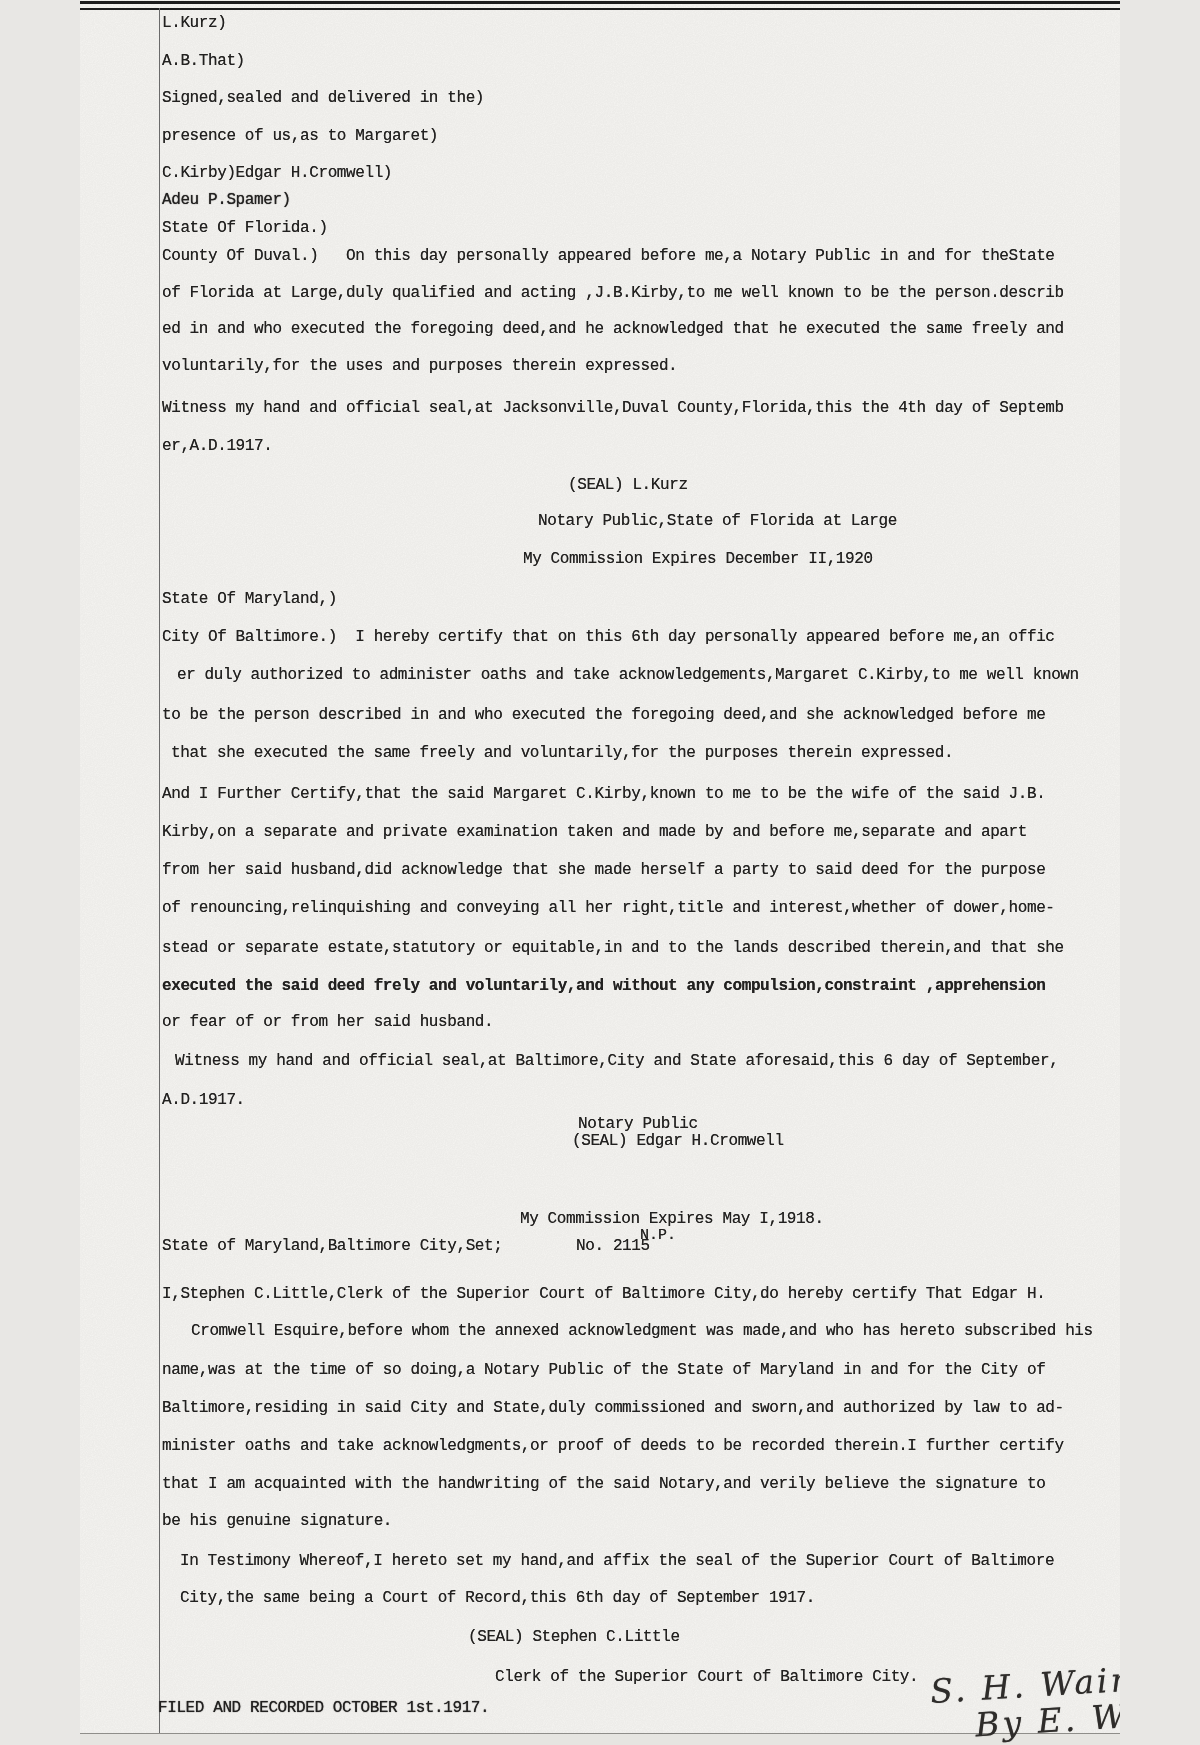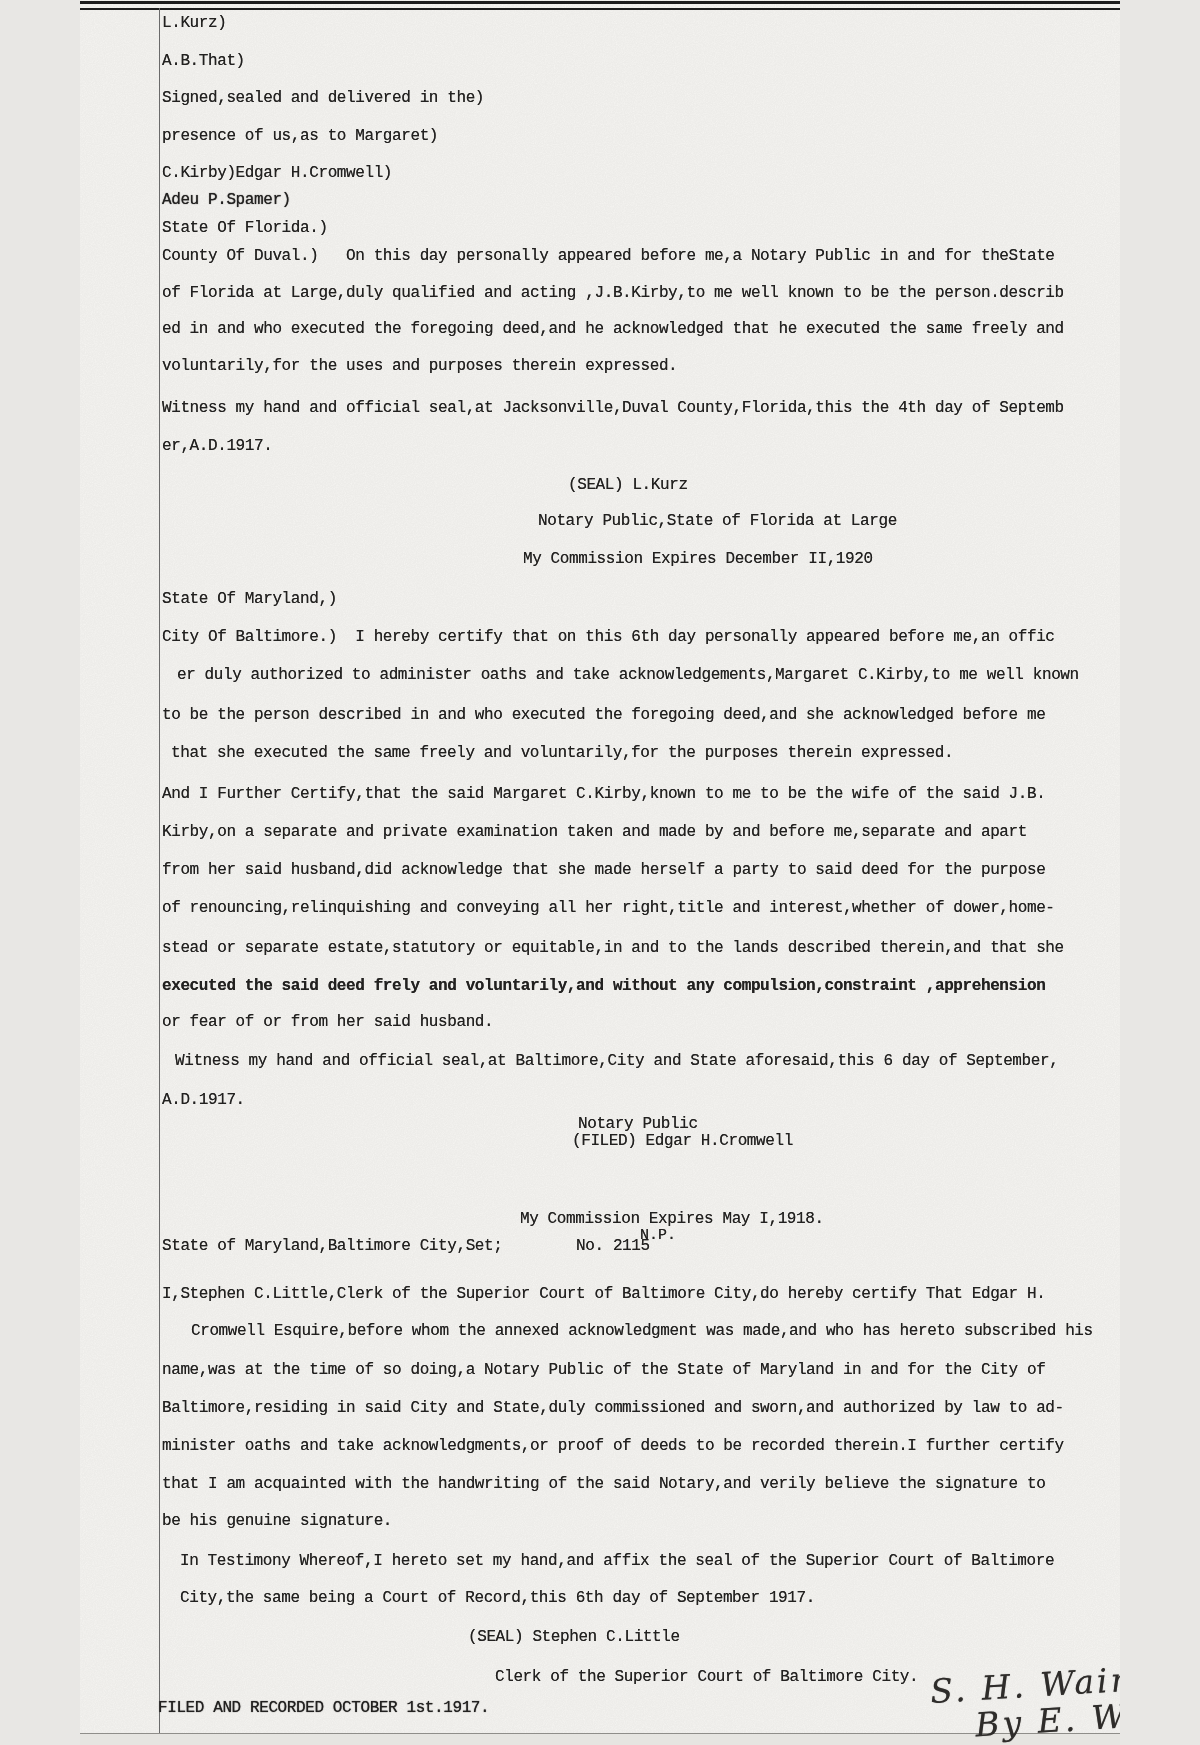"(FILED) Edgar H.Cromwell" div.line { text: FILED -> SEAL }
